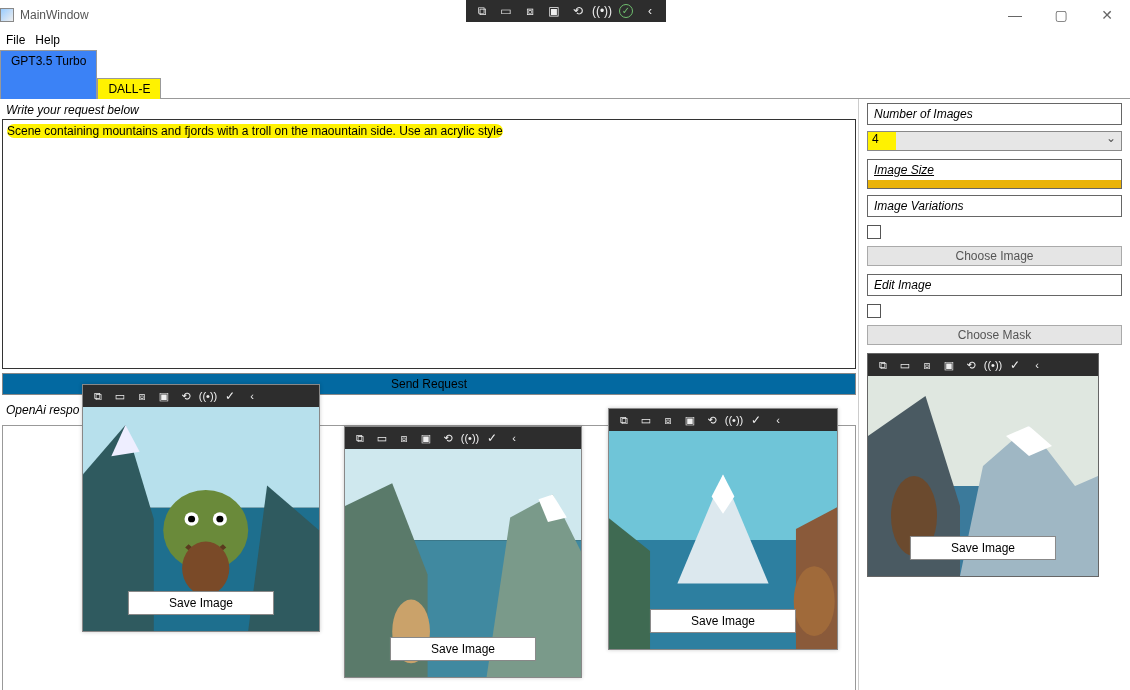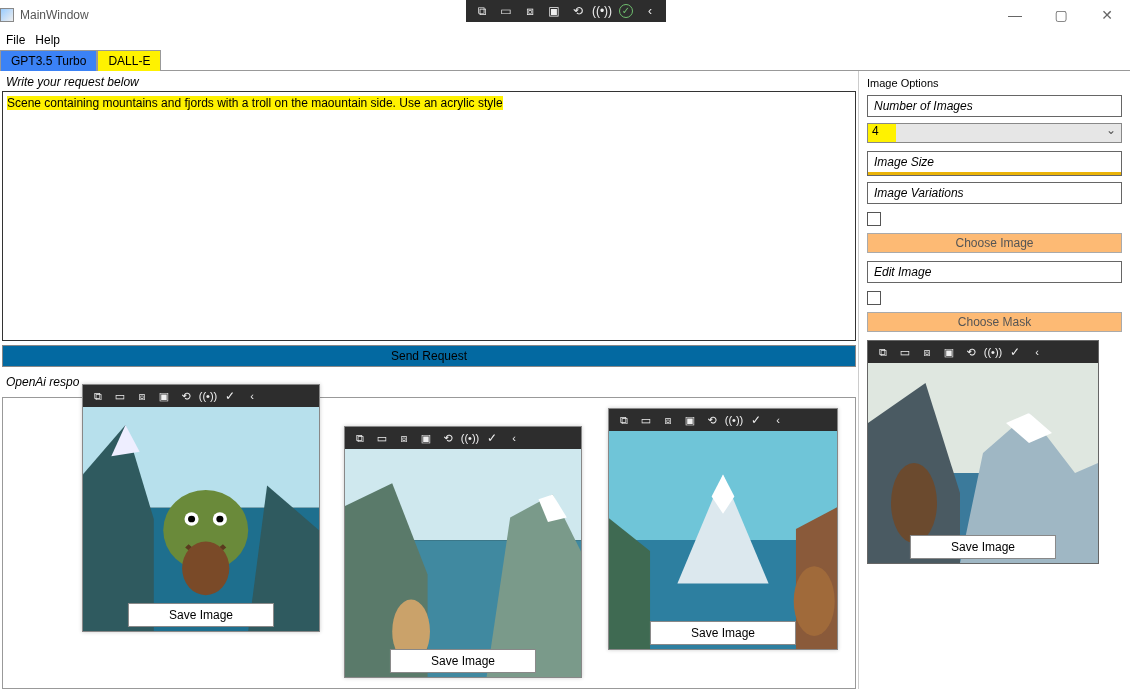"DALL-E" .tab.highlight { margin-top: none -> 28px }
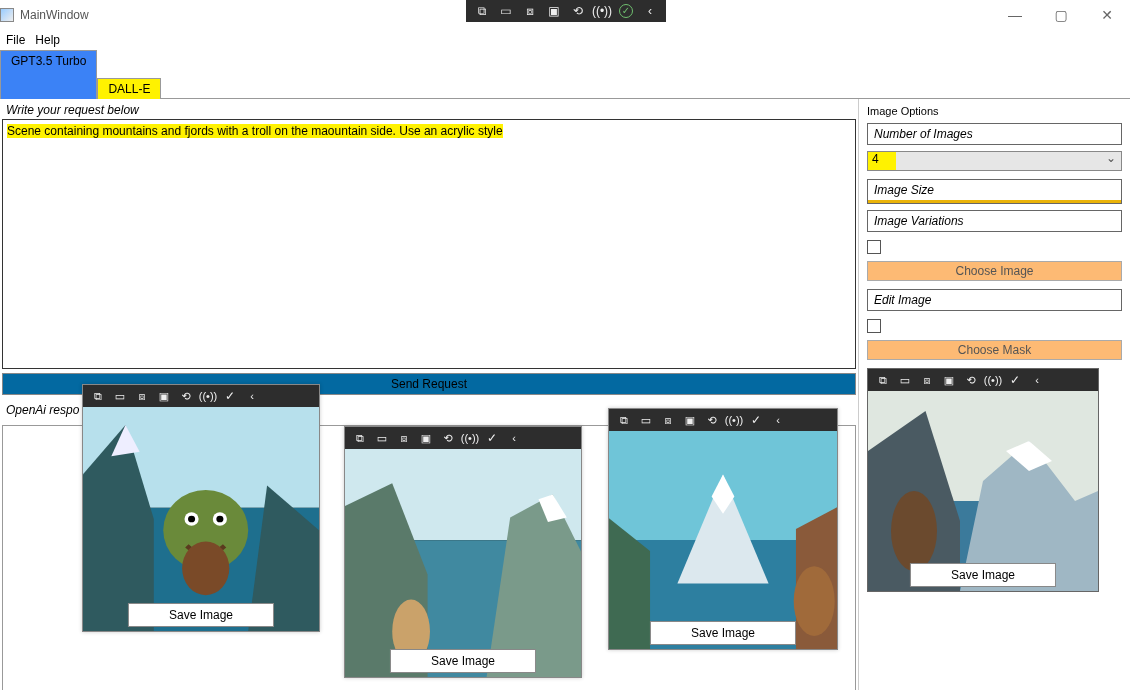"Image Options" div.panel-title { html: <div>Image Options</div> -> none }
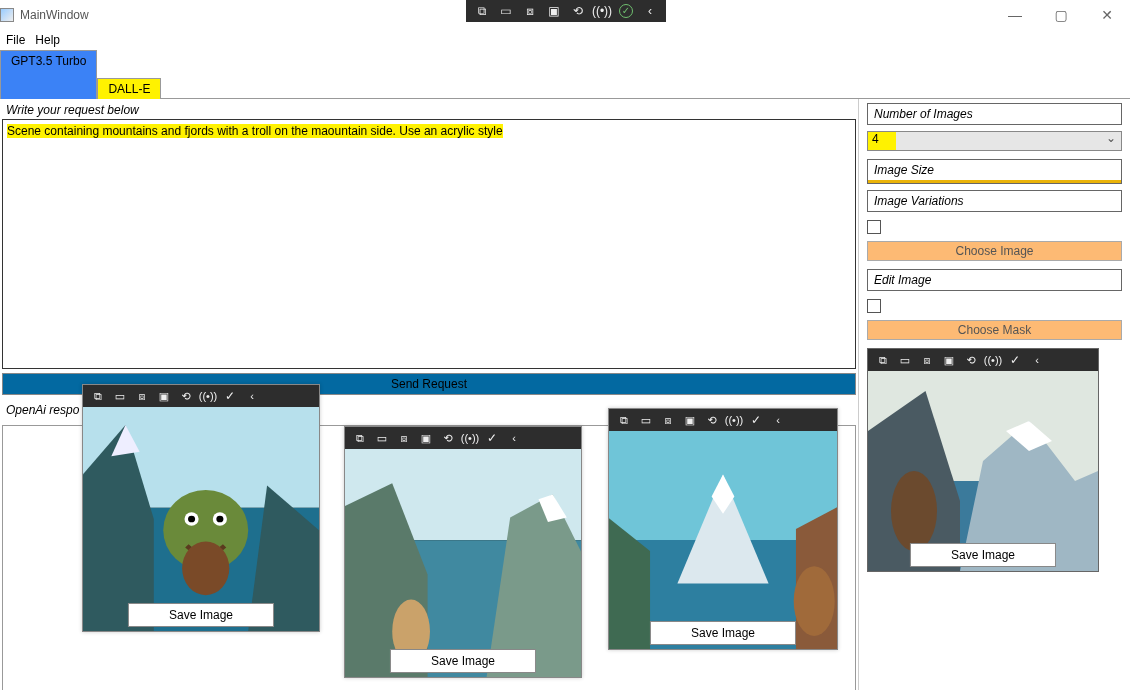"Scene containing mountains and fjords" .prompt-text { border-radius: none -> 7px }
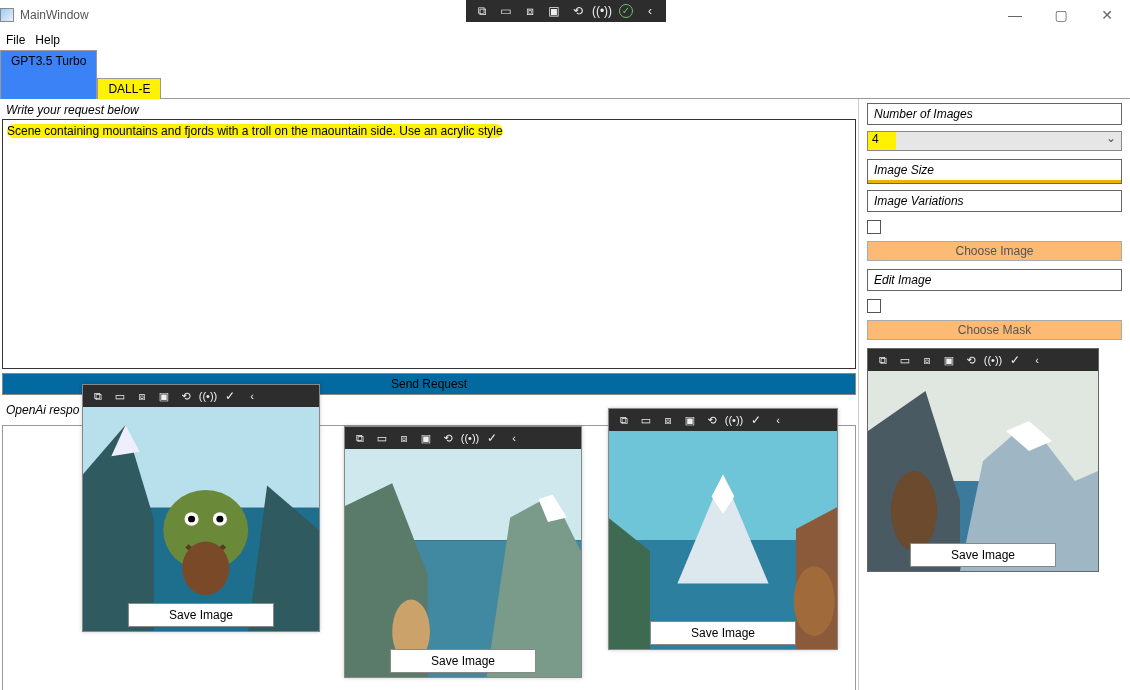"Image Size" .field-label.hl { border-bottom: 3px solid #eab308 -> 8px solid #eab308; text-decoration: none -> underline }
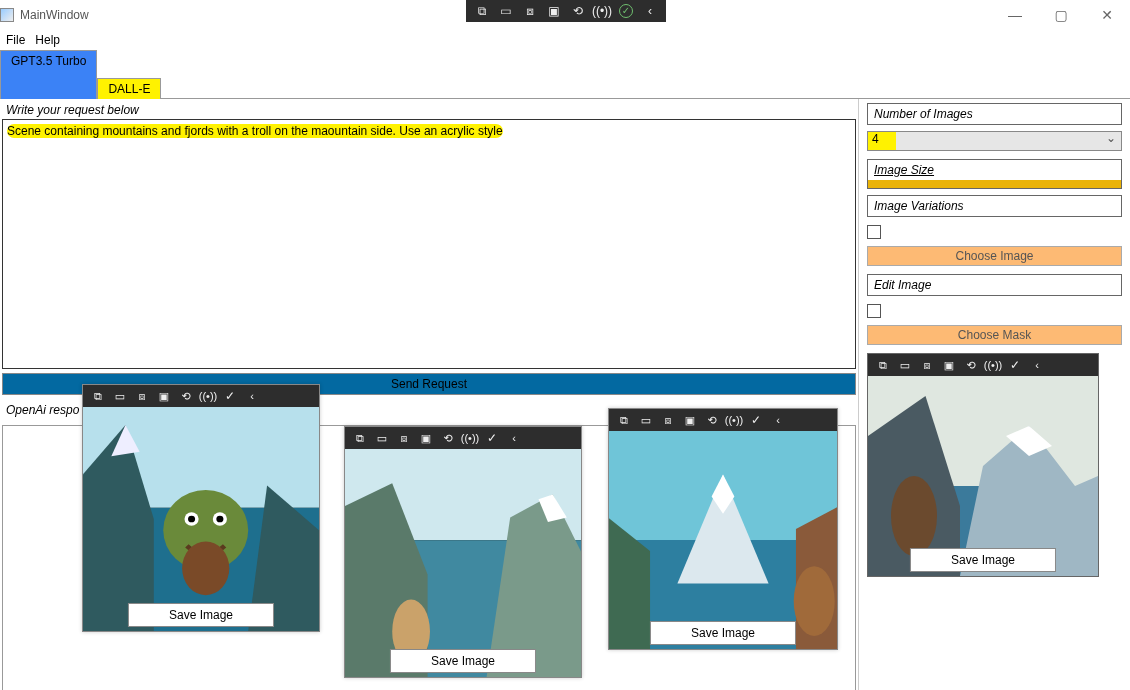"Choose Image" .wide-btn { background: #fdba74 -> #e5e5e5 }
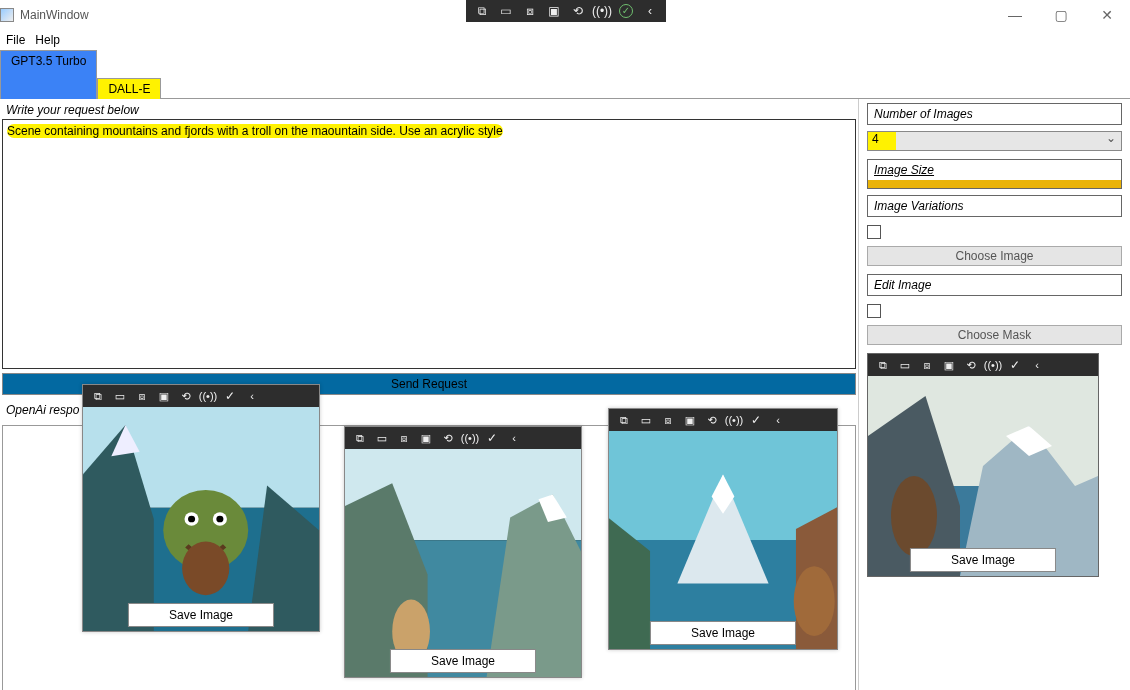"Save Image" .img-card .save { bottom: 4px -> 16px }
